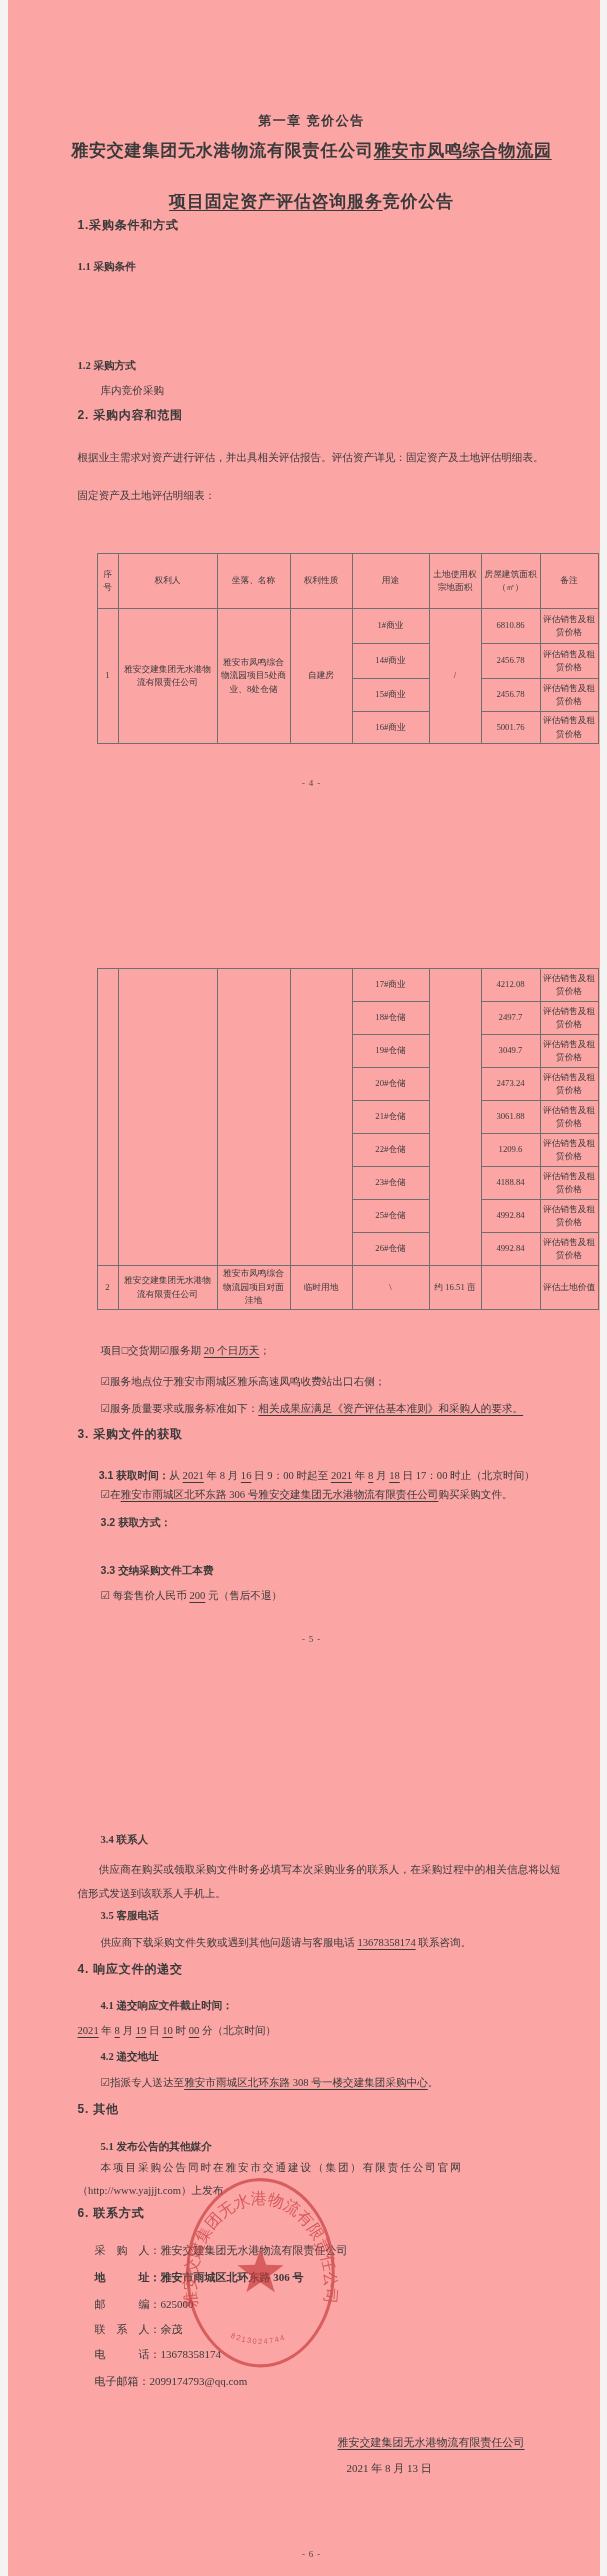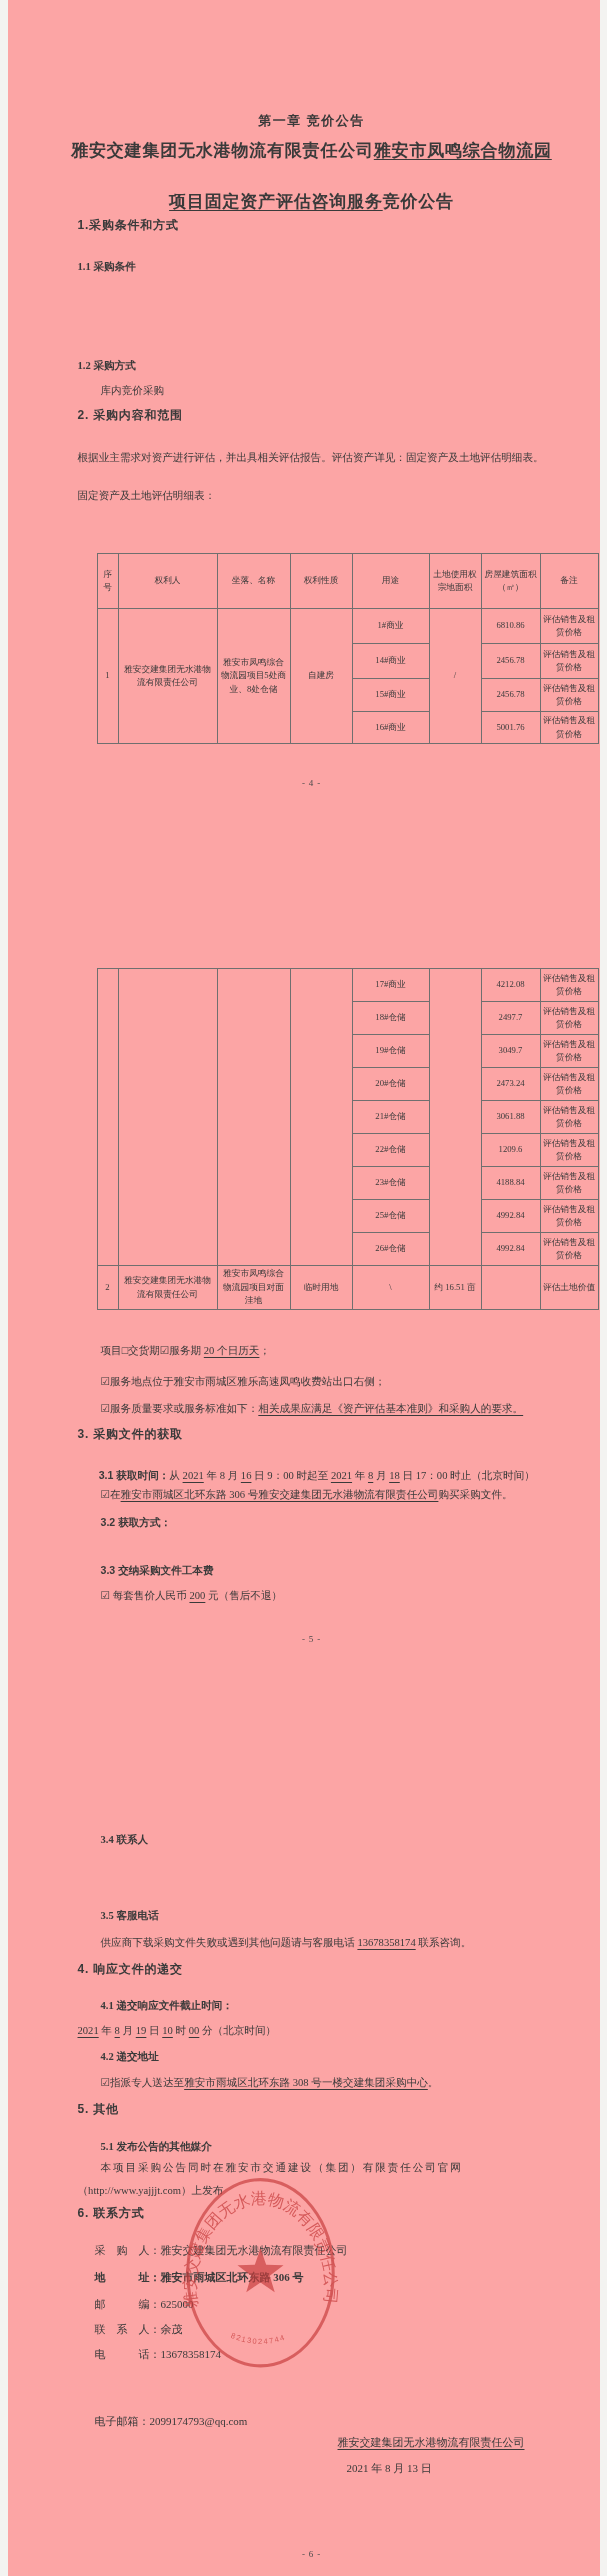"供应商在购买或领取采购文件时务必填写本次采购业务的联系人，在采购过程中的相关信息" div.abs { html: none -> <div>供应商在购买或领取采购文件时务必填写本次采购业务的联系人，在采购过程中的相关信息将以短信形式发送到该联系人手机上。</div> }
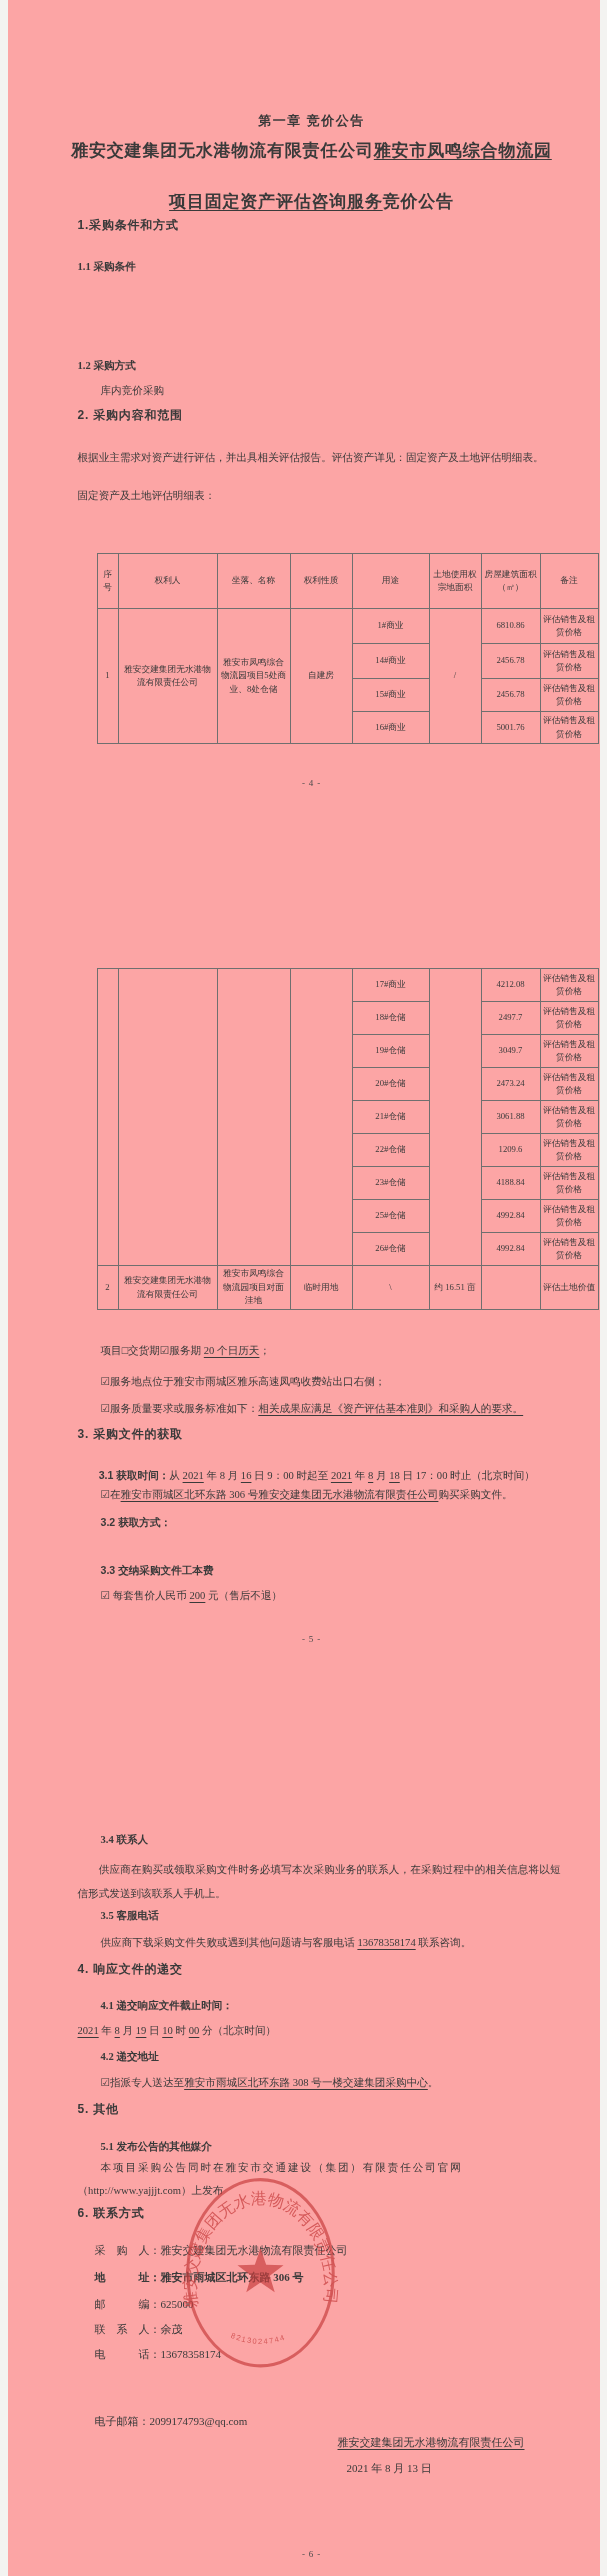"电子邮箱：2099174793@qq.com" div.abs { margin-top: 40px -> none }
